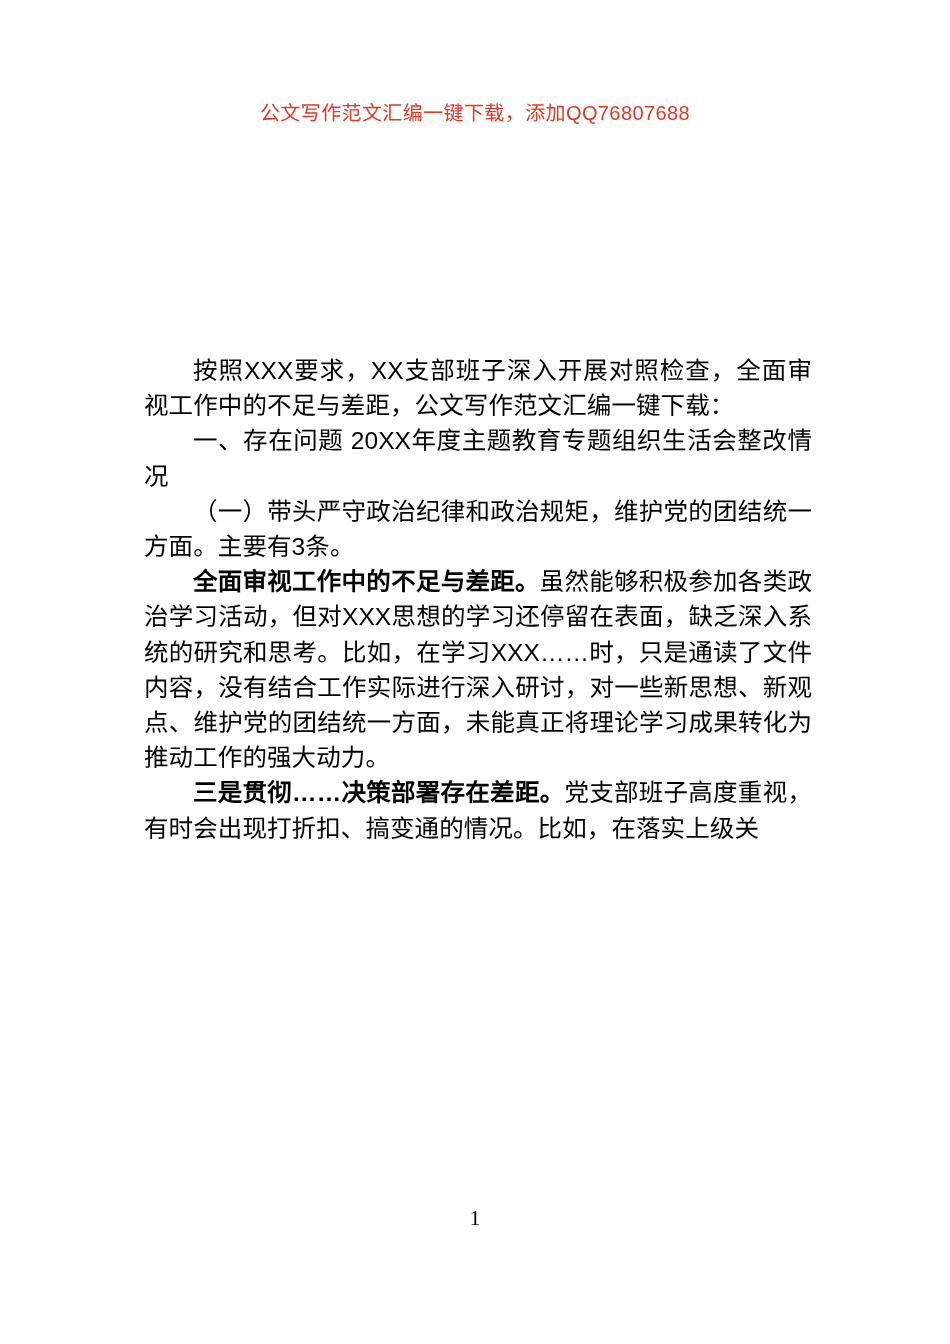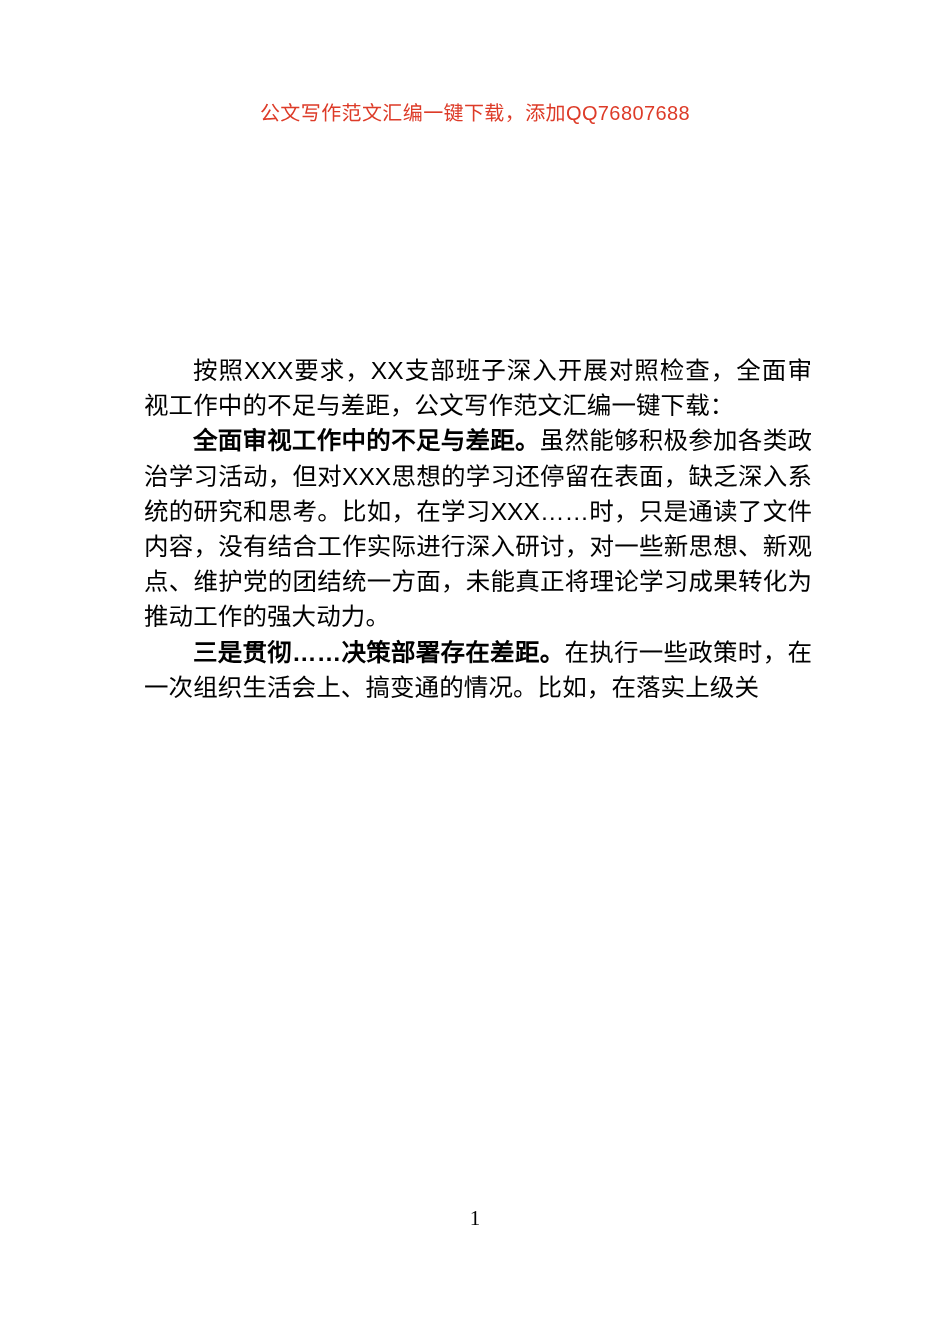"一、存在问题 20XX年度主题教育专题组织生活会整改情况" p.para { html: none -> <p> <b></b><span>一、存在问题 20XX年度主题教育专题组织生活会整改情况</span> </p> }
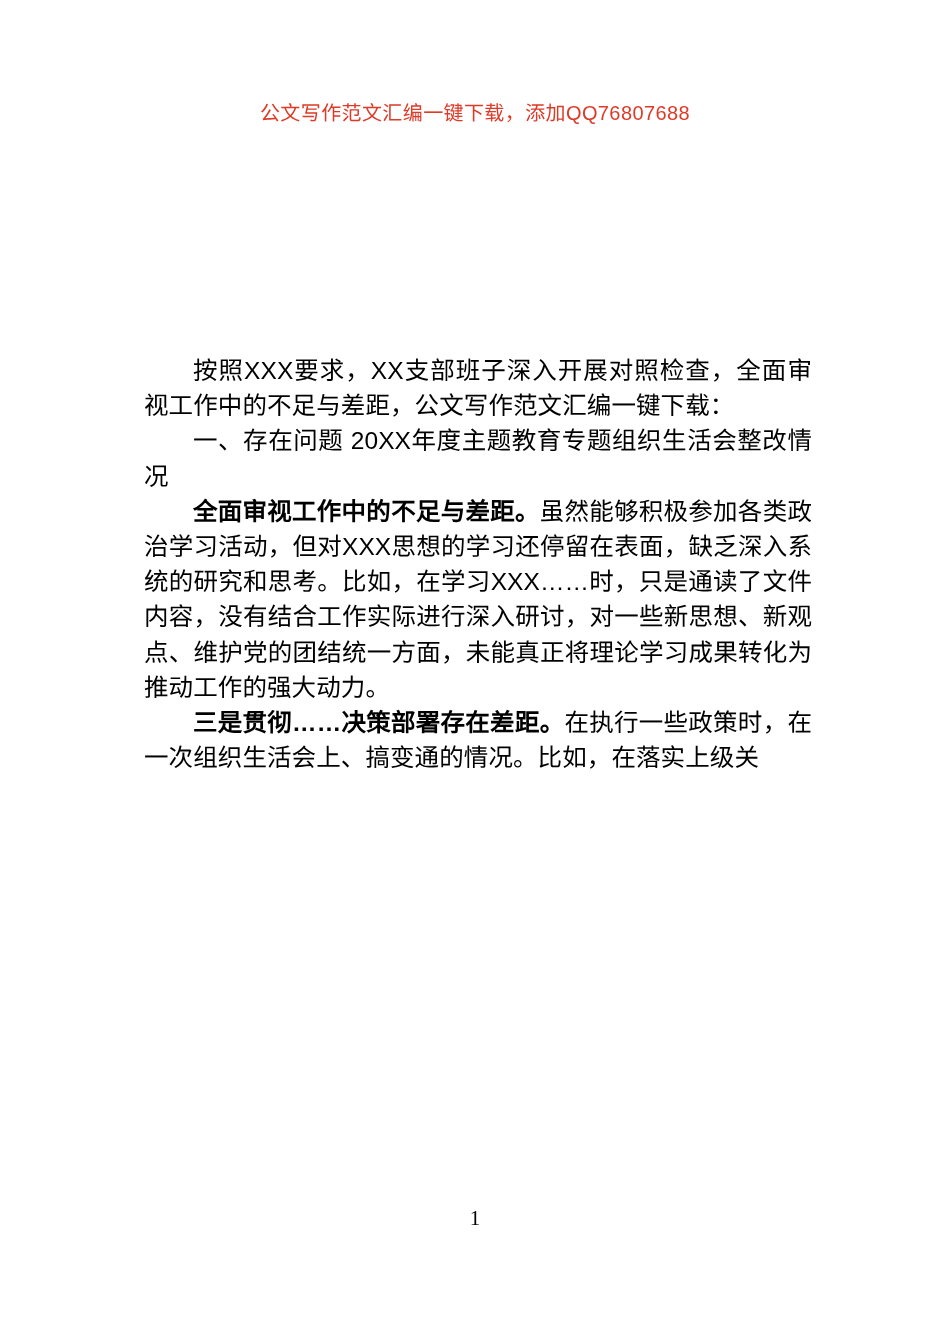"（一）带头严守政治纪律和政治规矩，维护党的团结统一方面。主要有3条。" p.para { html: none -> <p> <b></b><span>（一）带头严守政治纪律和政治规矩，维护党的团结统一方面。主要有3条。</span> </p> }
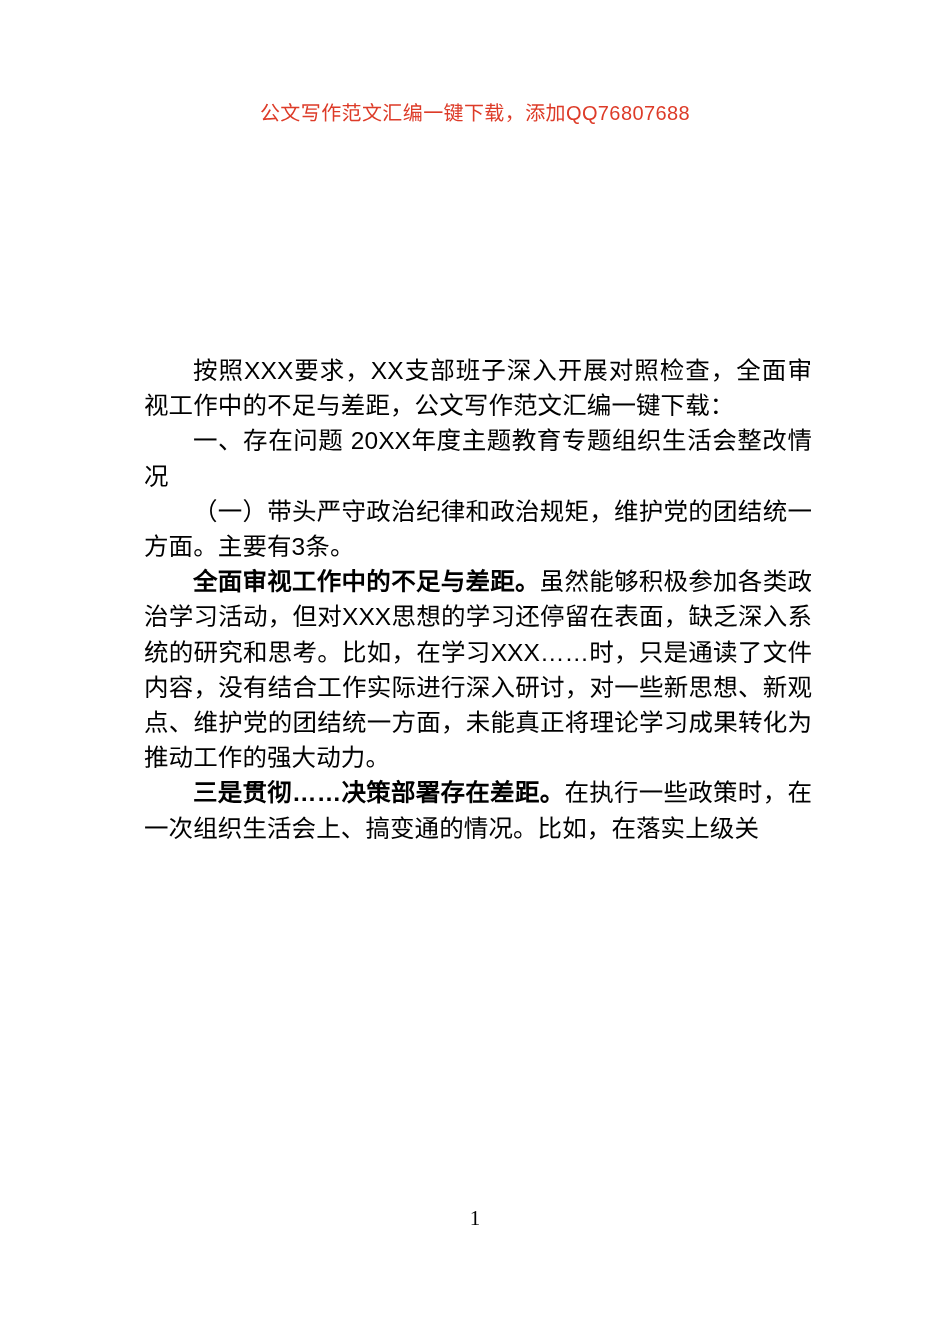"在执行一些政策时，在一次组织生活会上、搞变通的情况。比如，在落实上级关" span { text: 在执行一些政策时，在一次组织生活会上 -> 党支部班子高度重视，有时会出现打折扣 }
